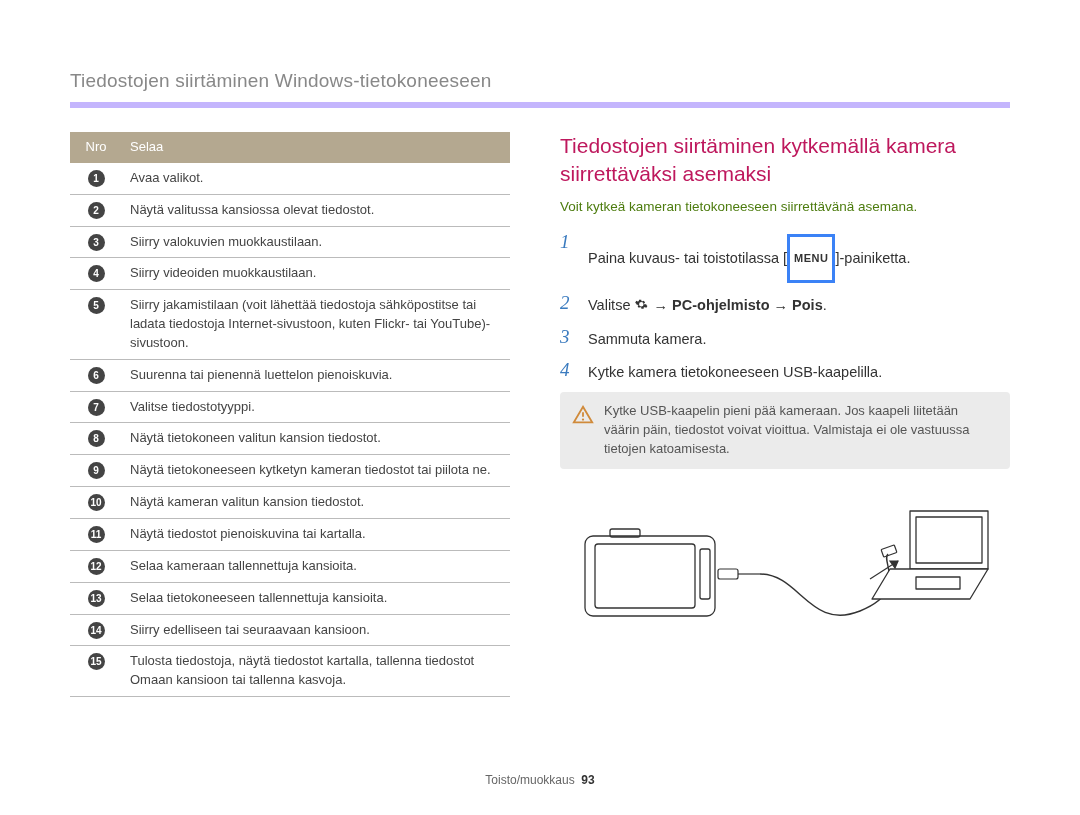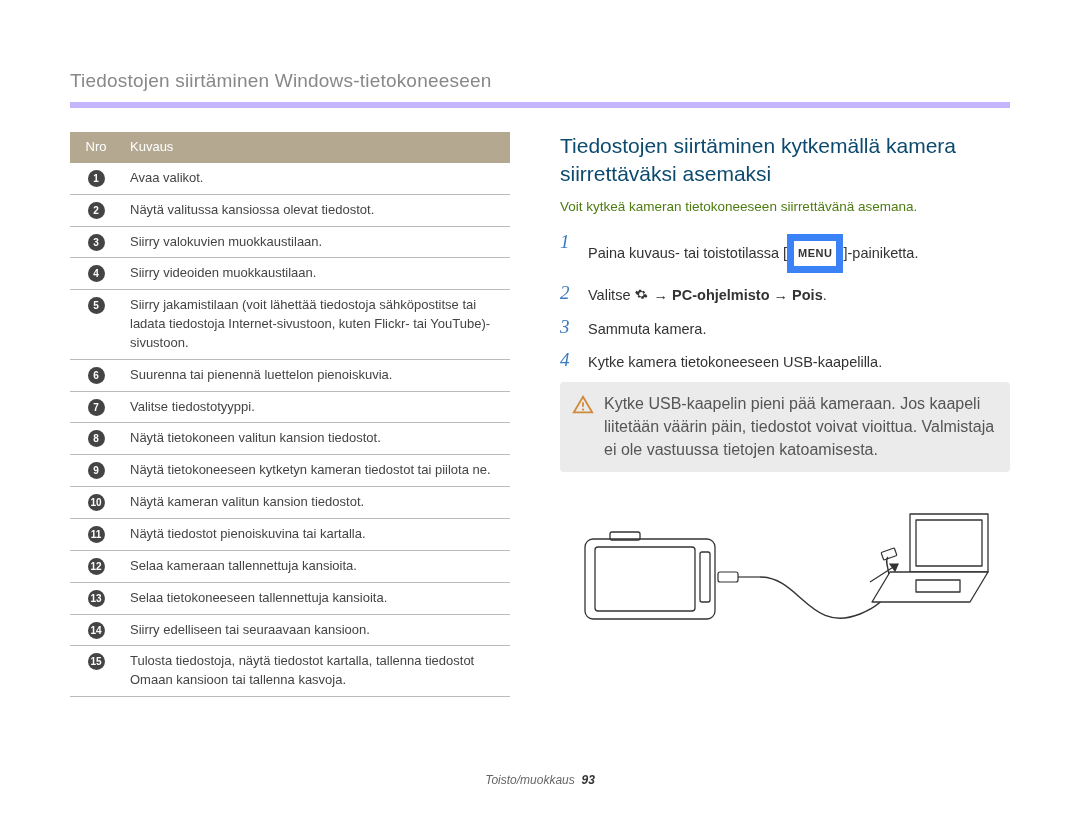"Kuvaus" th { text: Kuvaus -> Selaa }
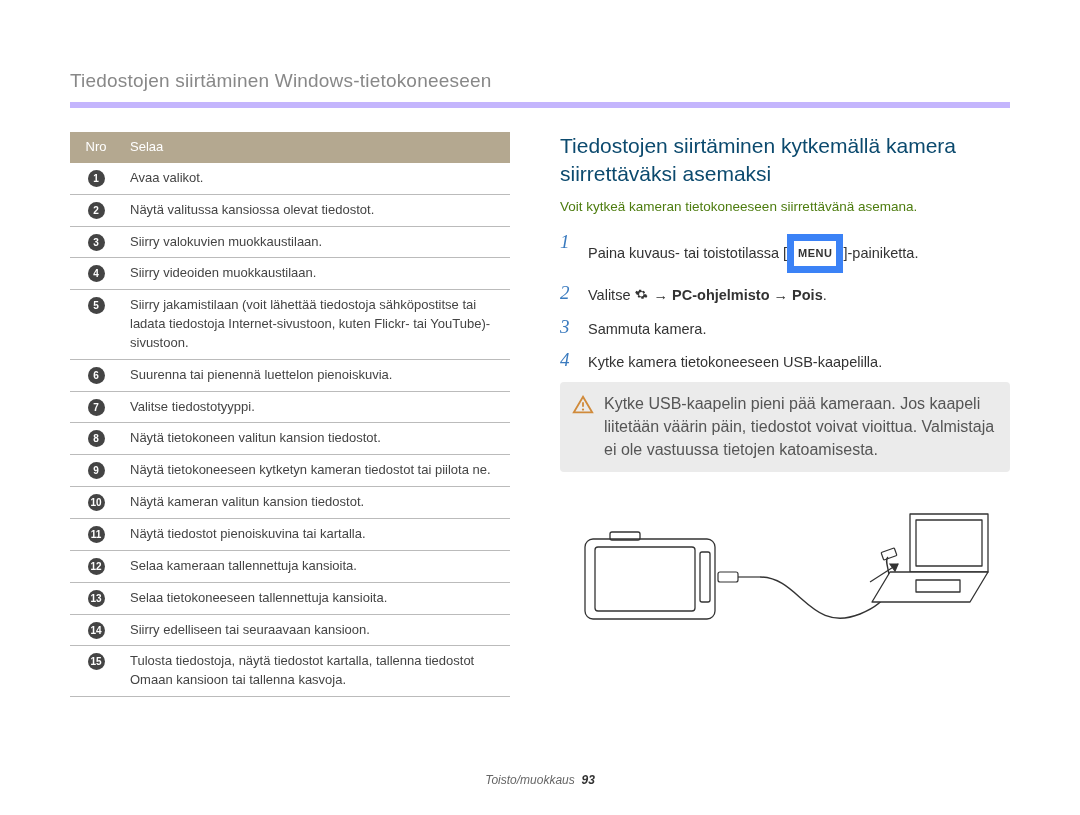"Tiedostojen siirtäminen kytkemällä" .section-title { color: #0c4a6e -> #be185d }
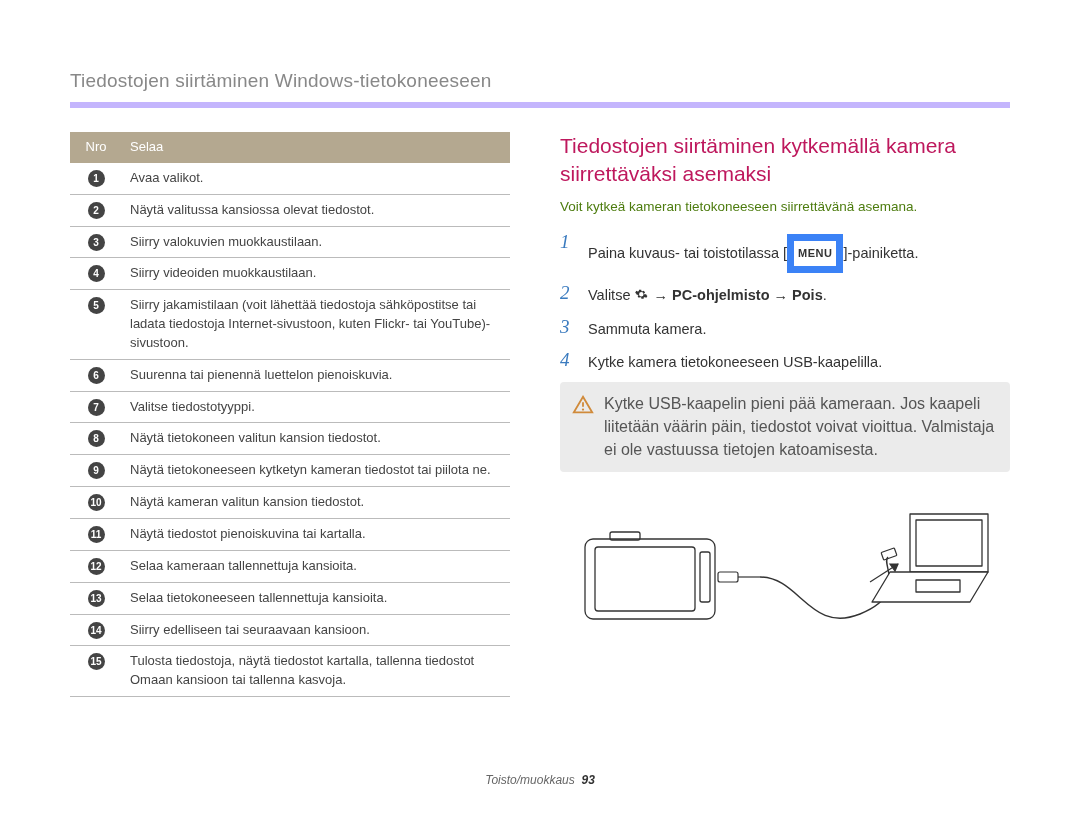"MENU" .menu-box { border: 7px solid #3b82f6 -> 3px solid #3b82f6; padding: 5px 4px -> 14px 4px }
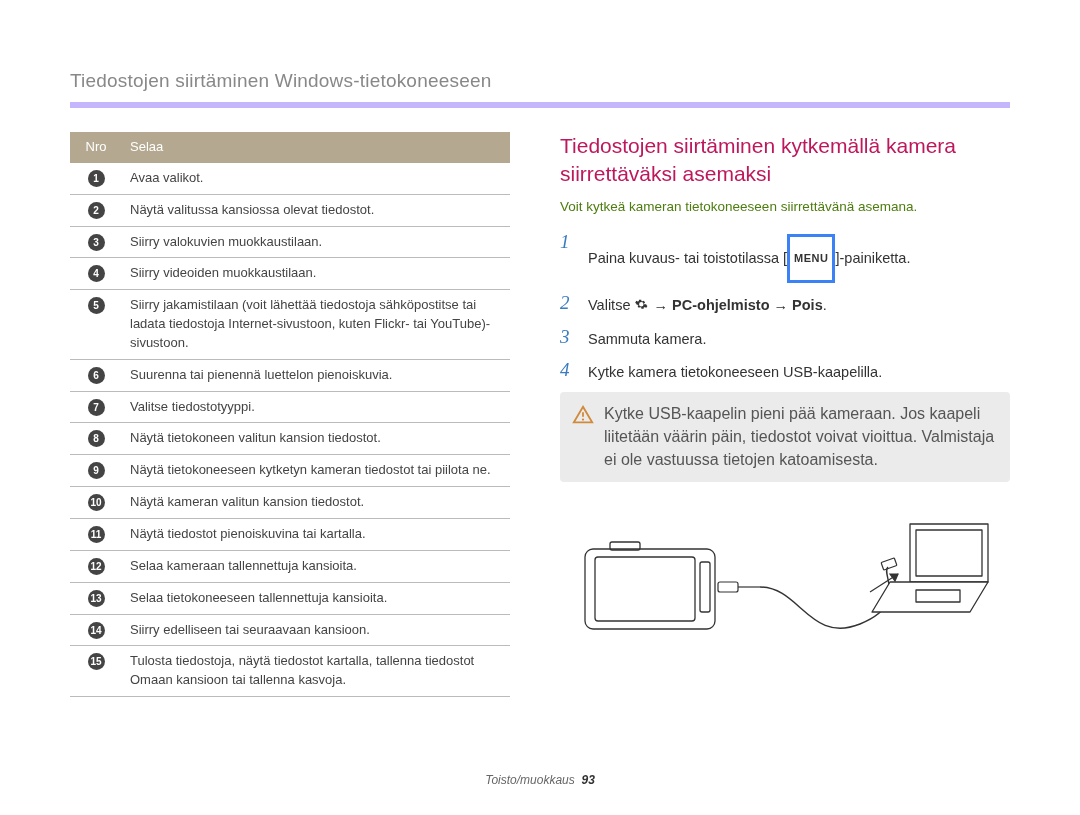"Kytke USB-kaapelin pieni pää kameraan." .callout { font-size: 16px -> 13px }
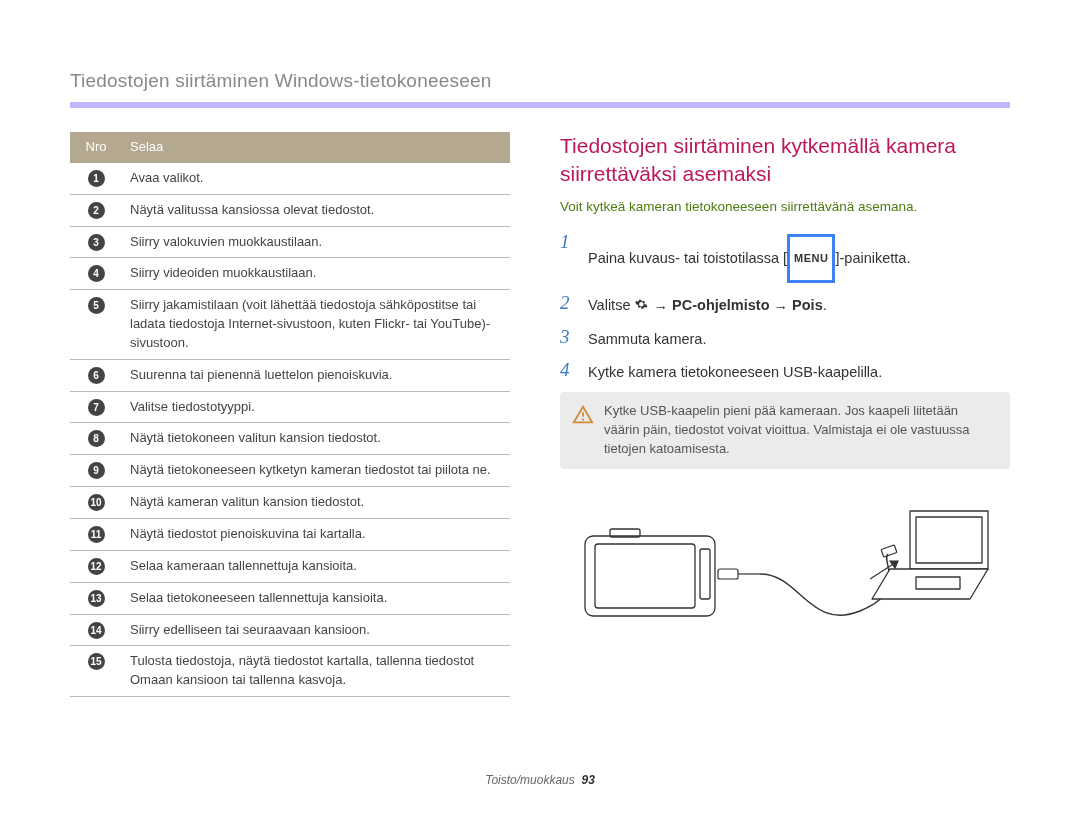"Toisto/muokkaus 93" .footer { font-style: italic -> none }
